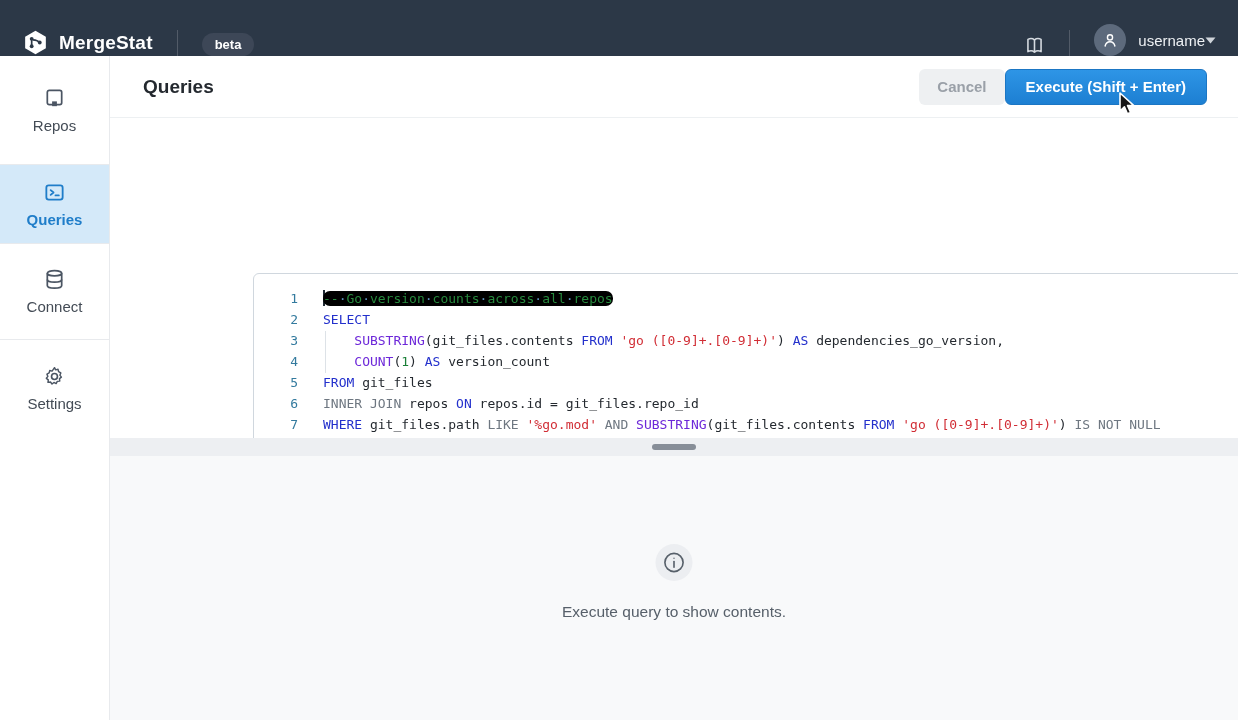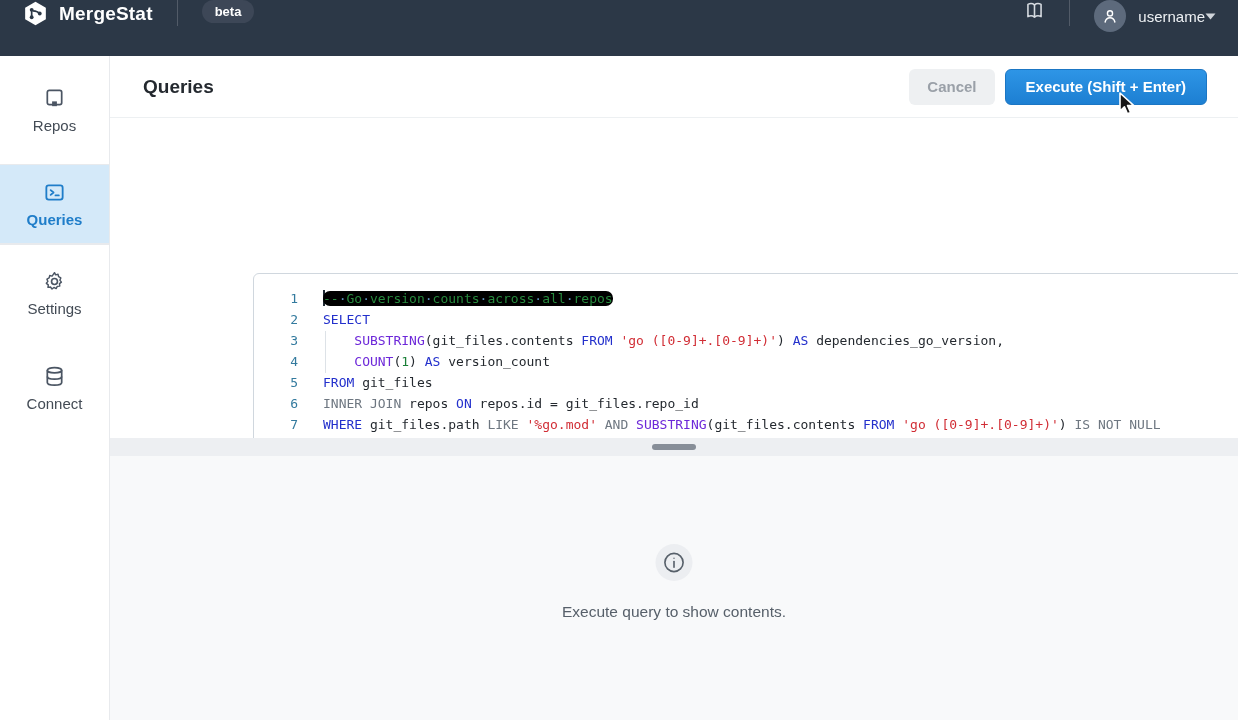"MergeStat" .navbar { align-items: flex-start -> flex-end }
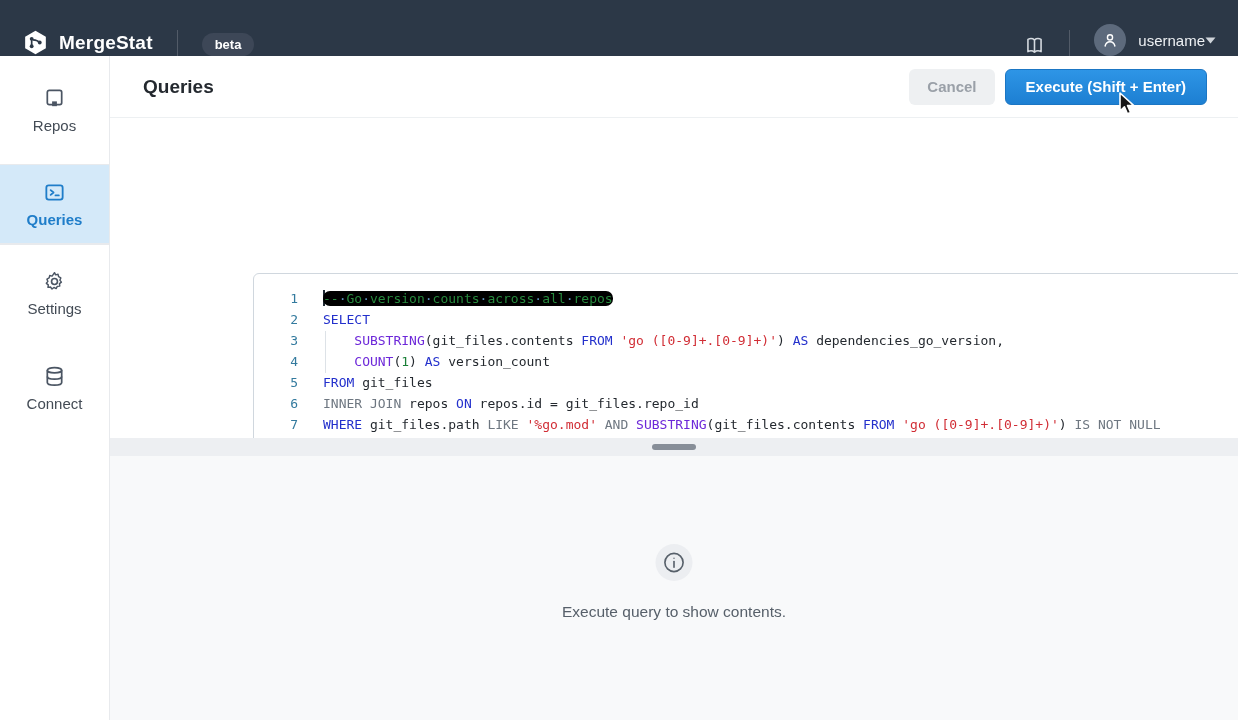"Cancel" .header-actions { gap: 10px -> 0 }
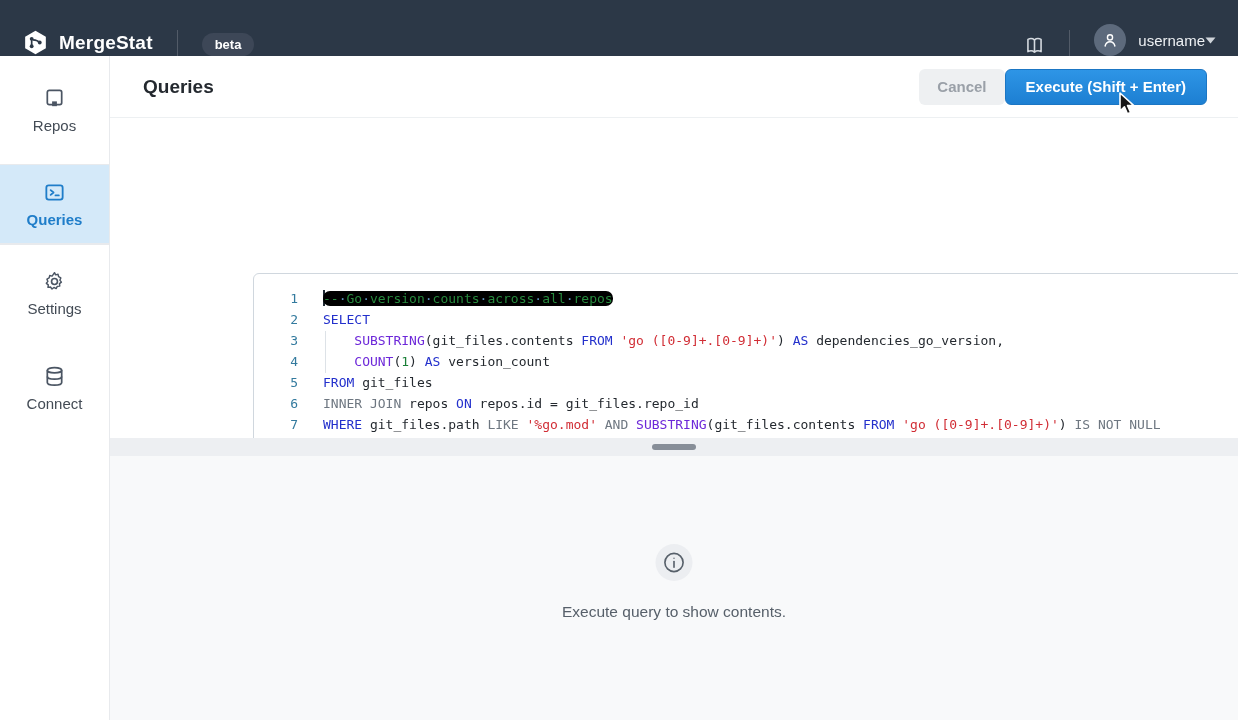"Settings" div.side-item { order: before "Connect" -> after "Connect" }
